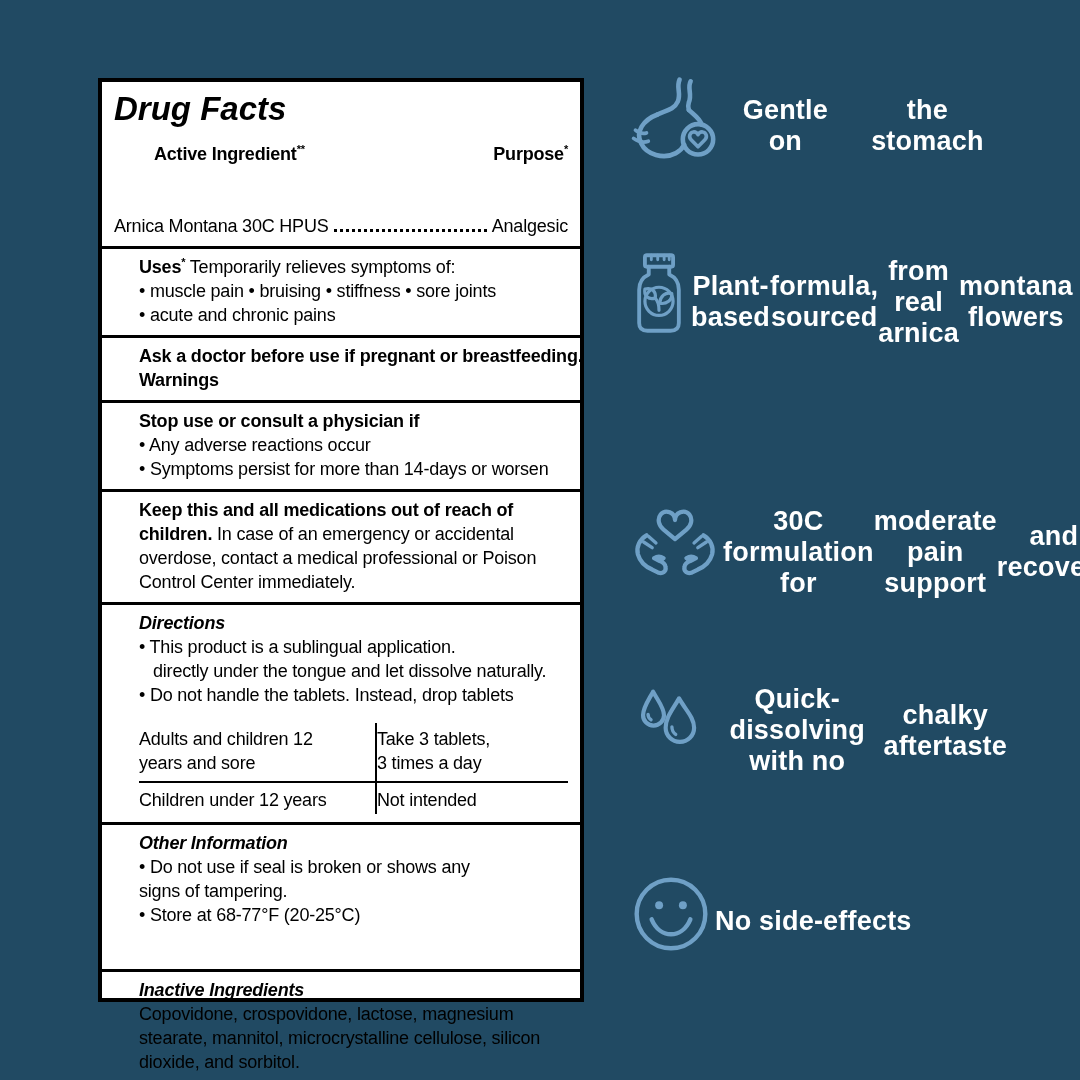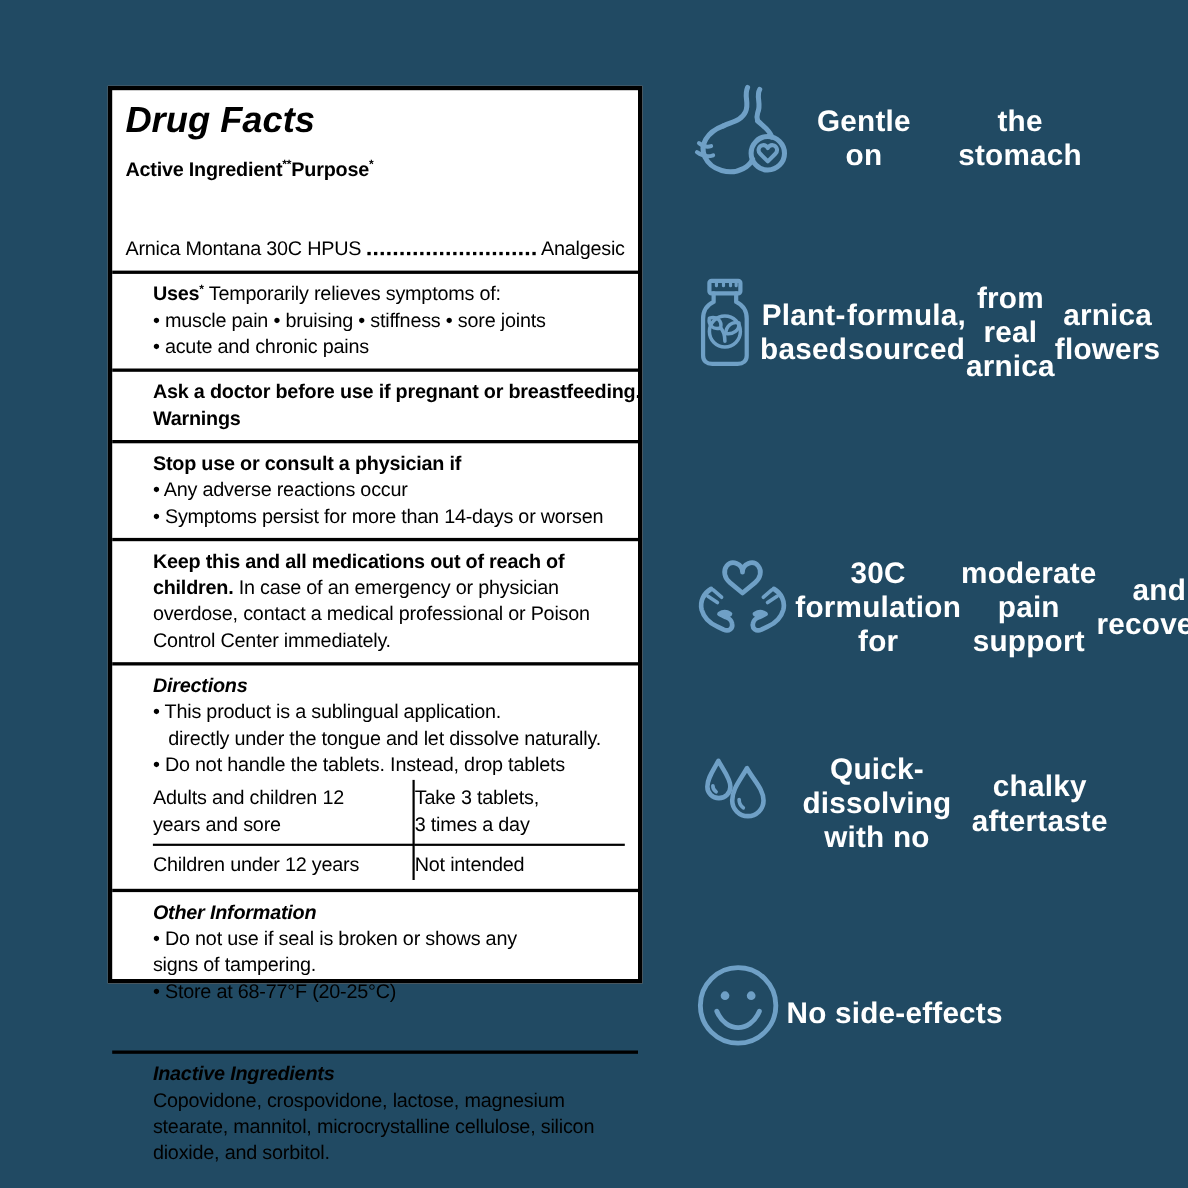"Drug Facts" .label { height: 816px -> 924px }
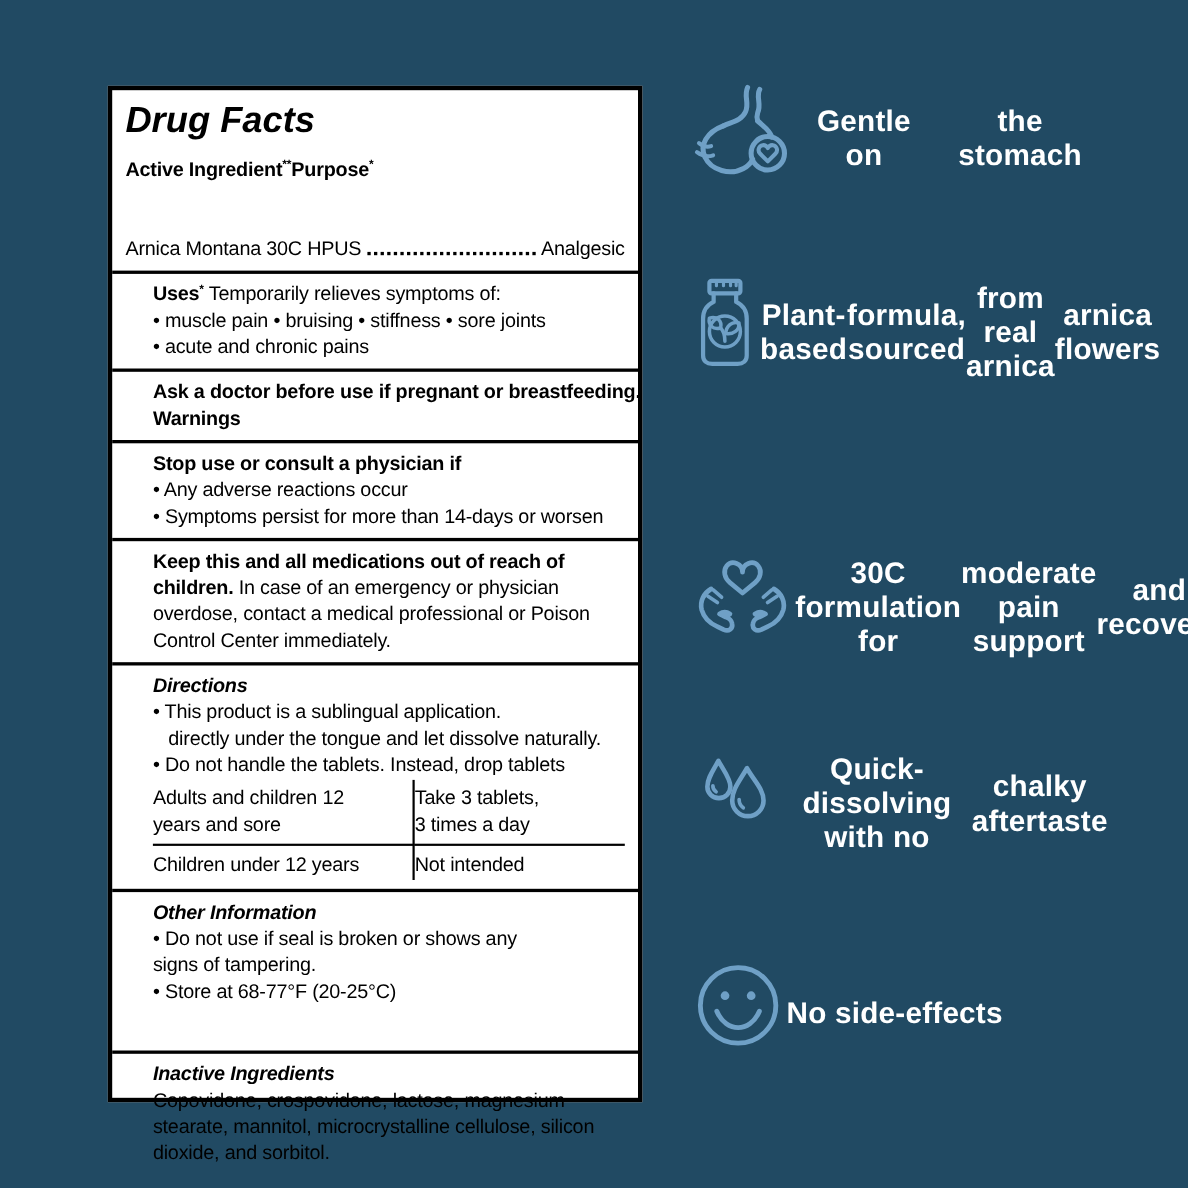"Active Ingredient**" .row-between { justify-content: none -> space-between; margin-left: none -> 40px }
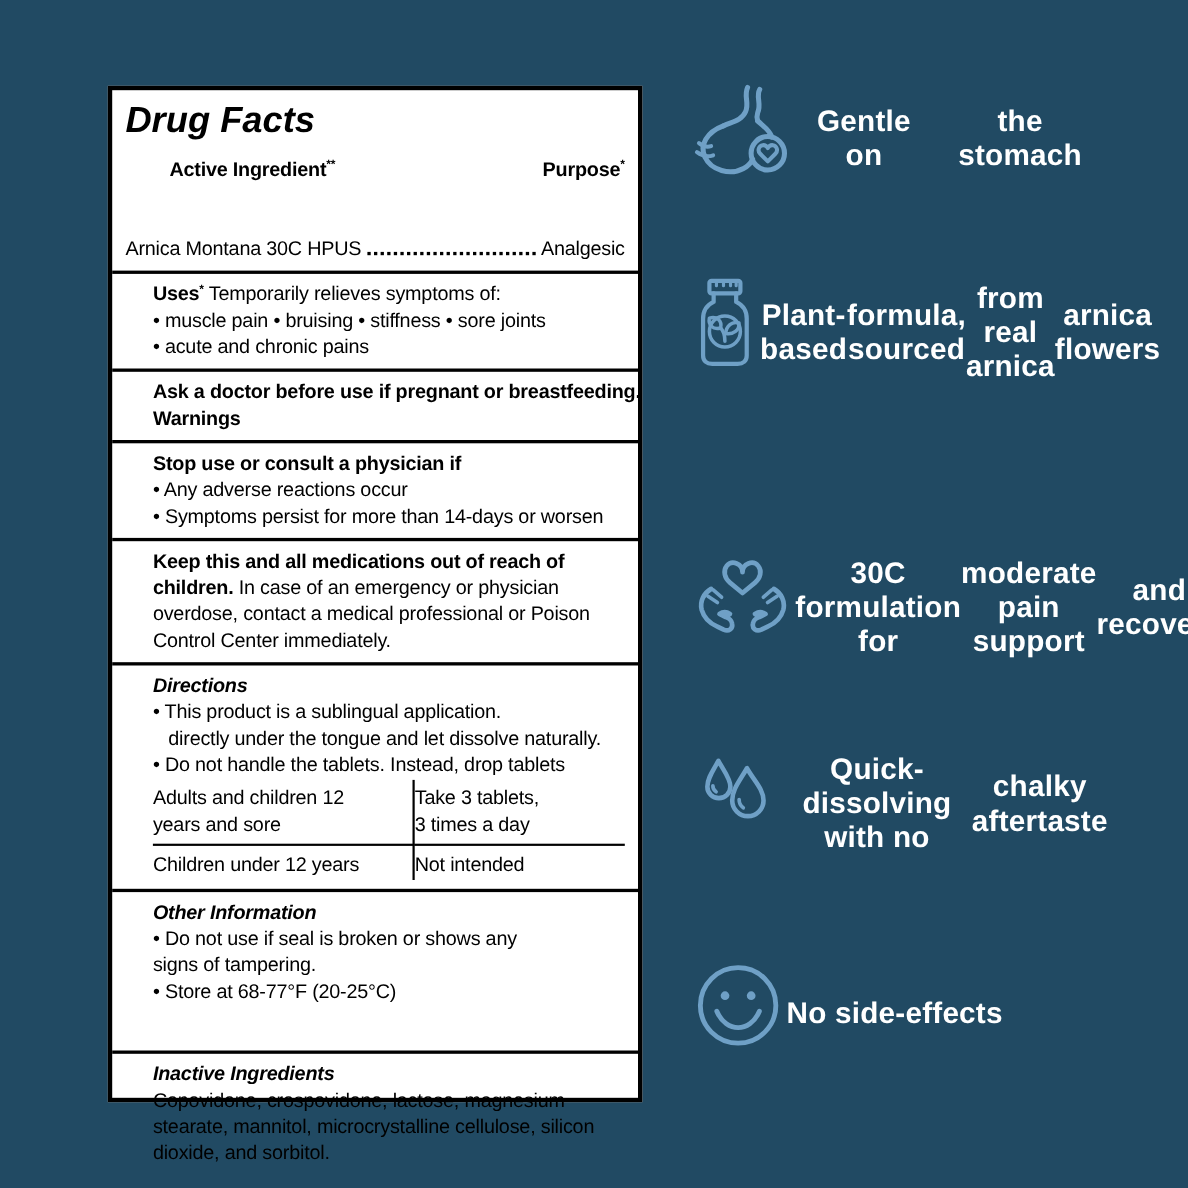"arnica flowers" div { text: arnica -> montana }
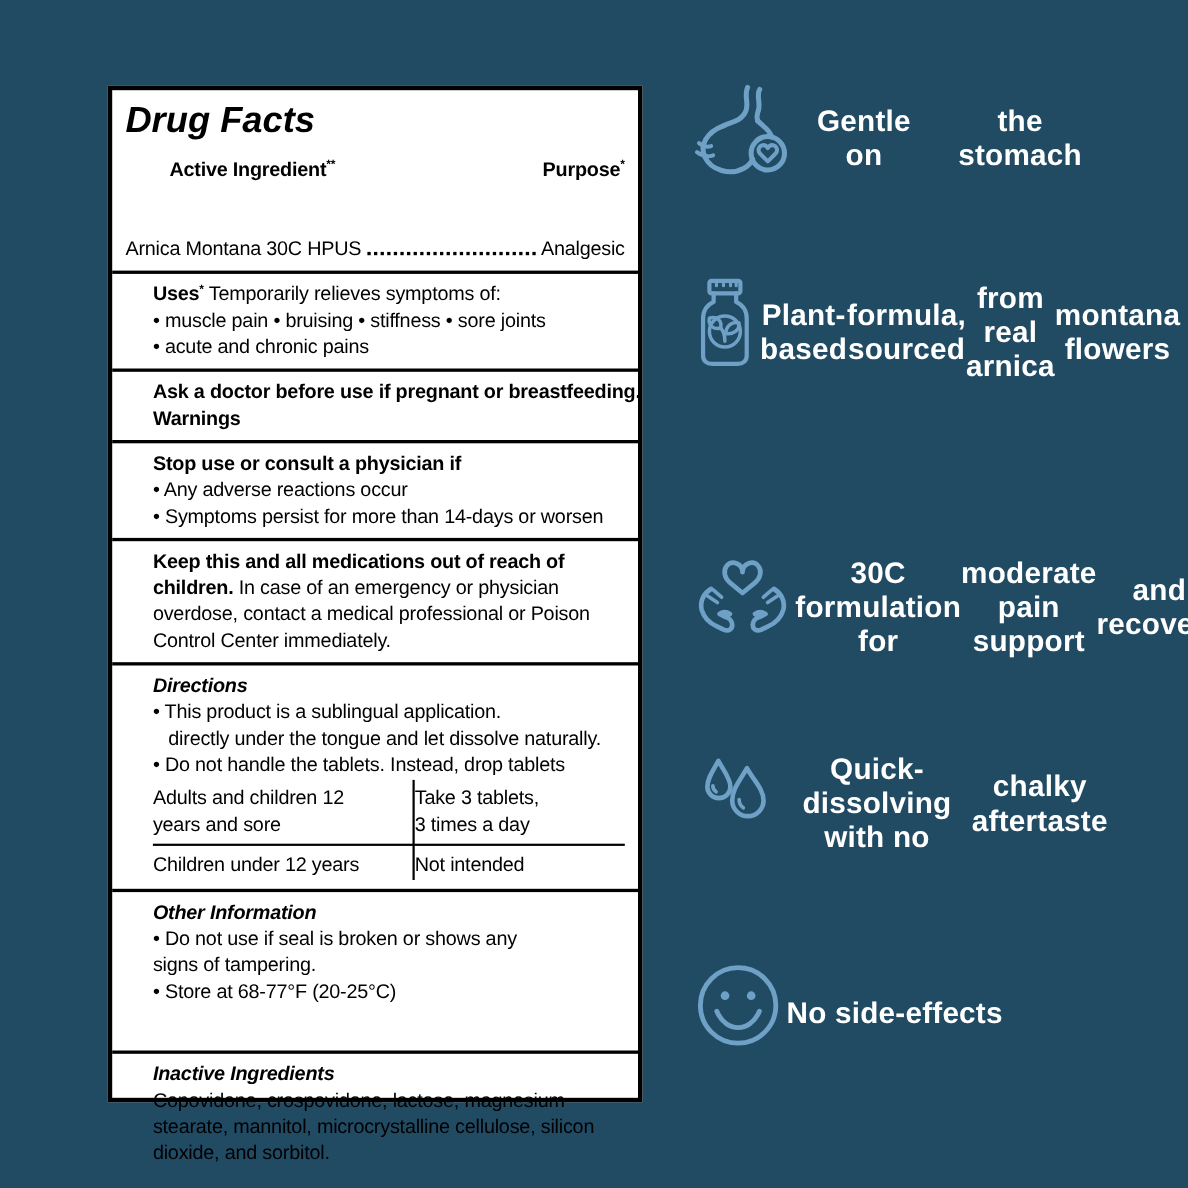"In case of an emergency" span { text: physician -> accidental }
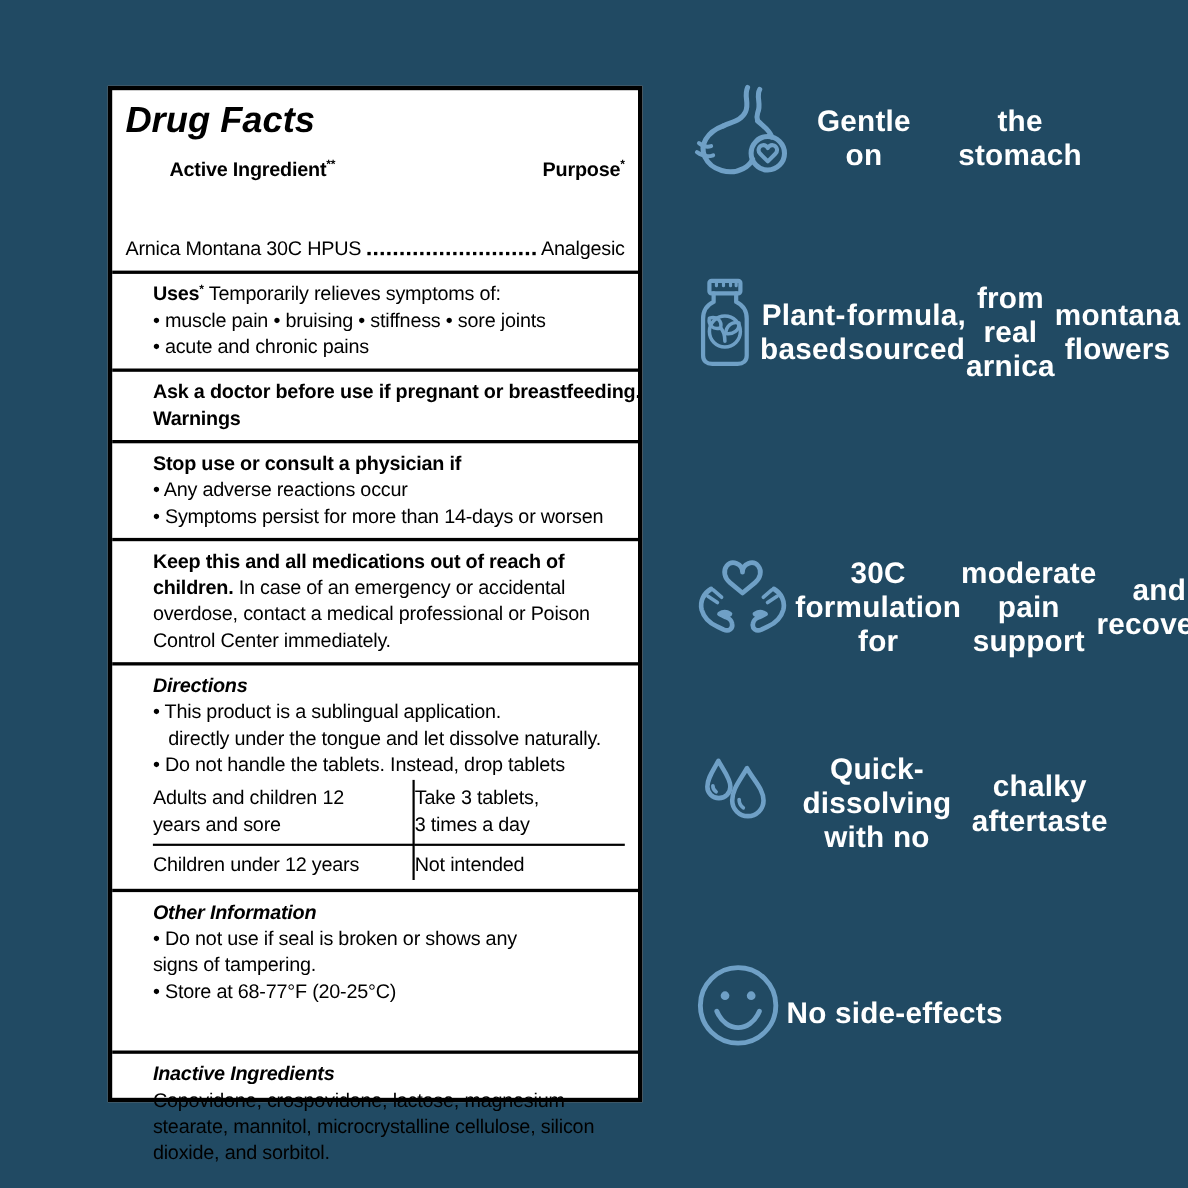"Adults and children 12" .dose-table { margin-top: 2px -> 16px }
